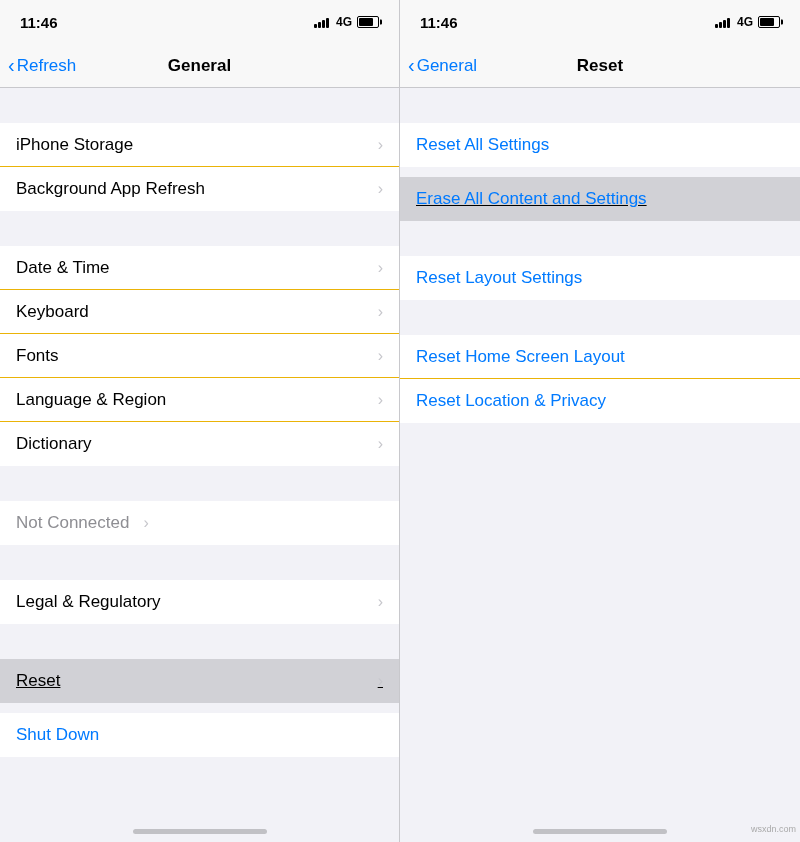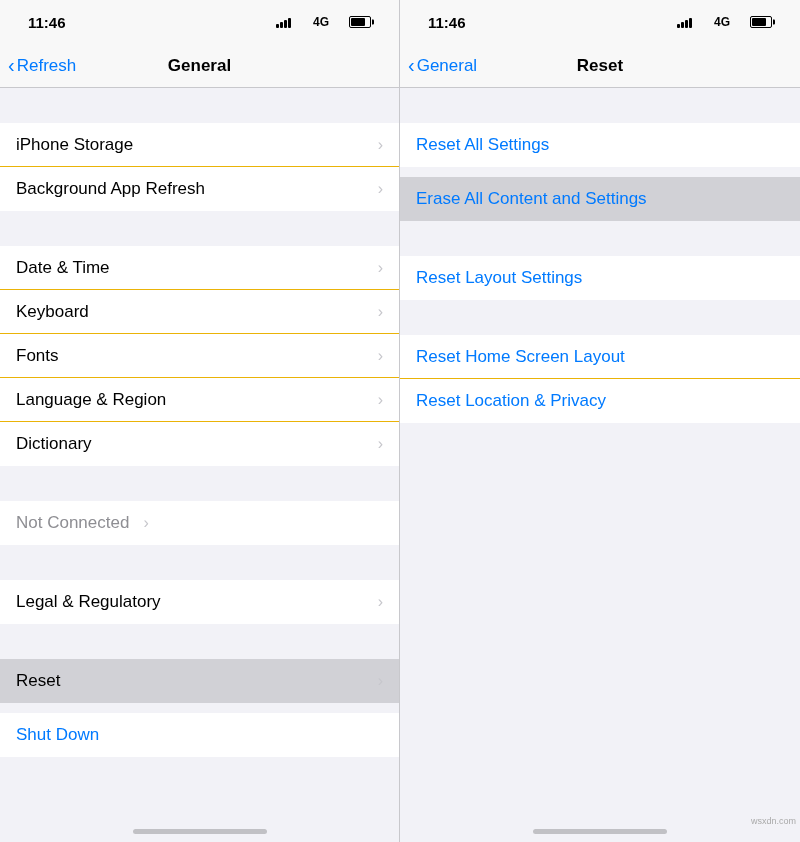"11:46" .status-bar { padding: 0 28px -> 0 20px }
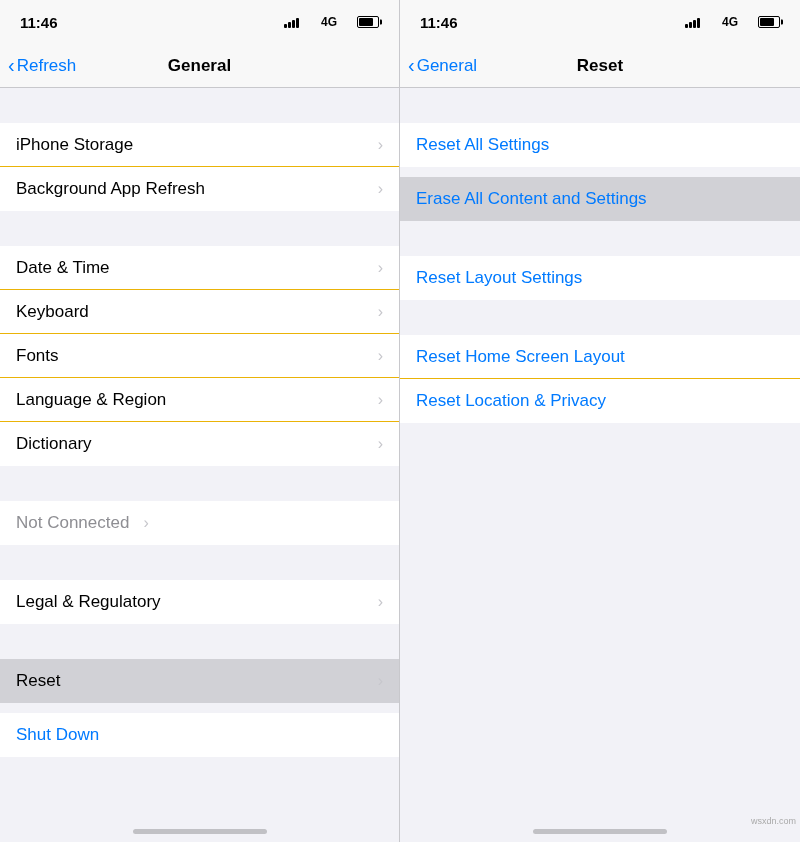"4G" .status-icons { gap: 20px -> 5px }
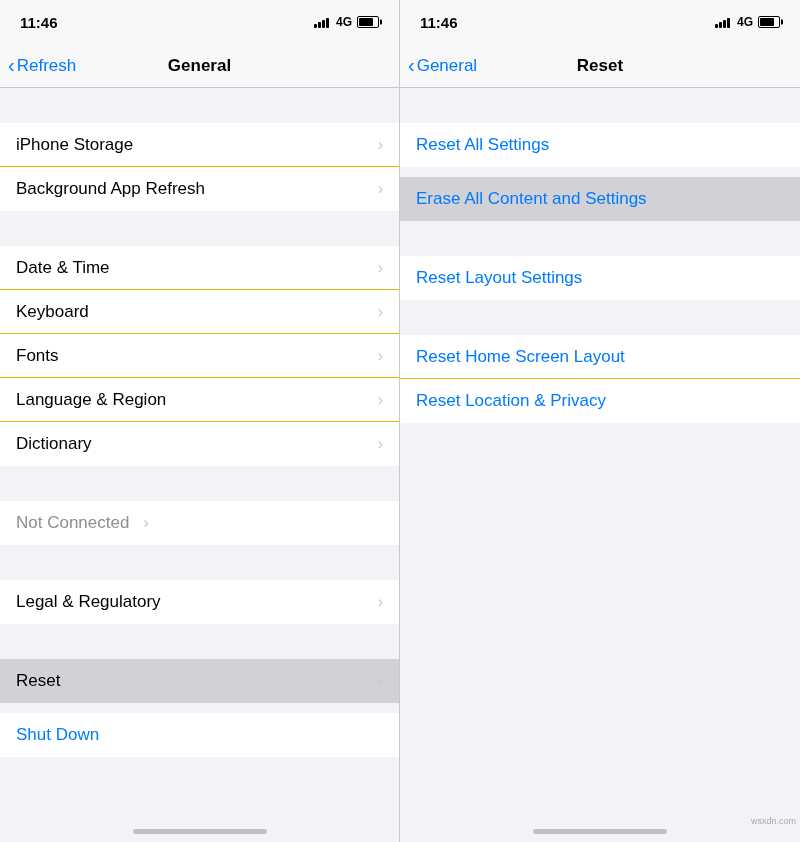"Erase All Content and Settings" .settings-item.highlighted { text-decoration: none -> underline }
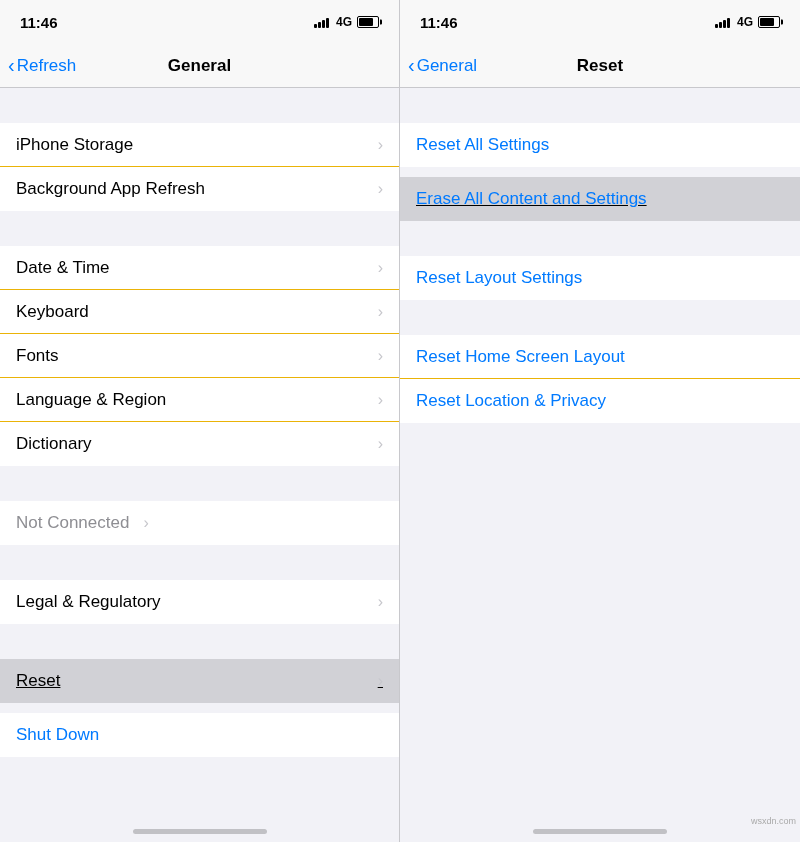"wsxdn.com" .watermark { bottom: 16px -> 8px }
